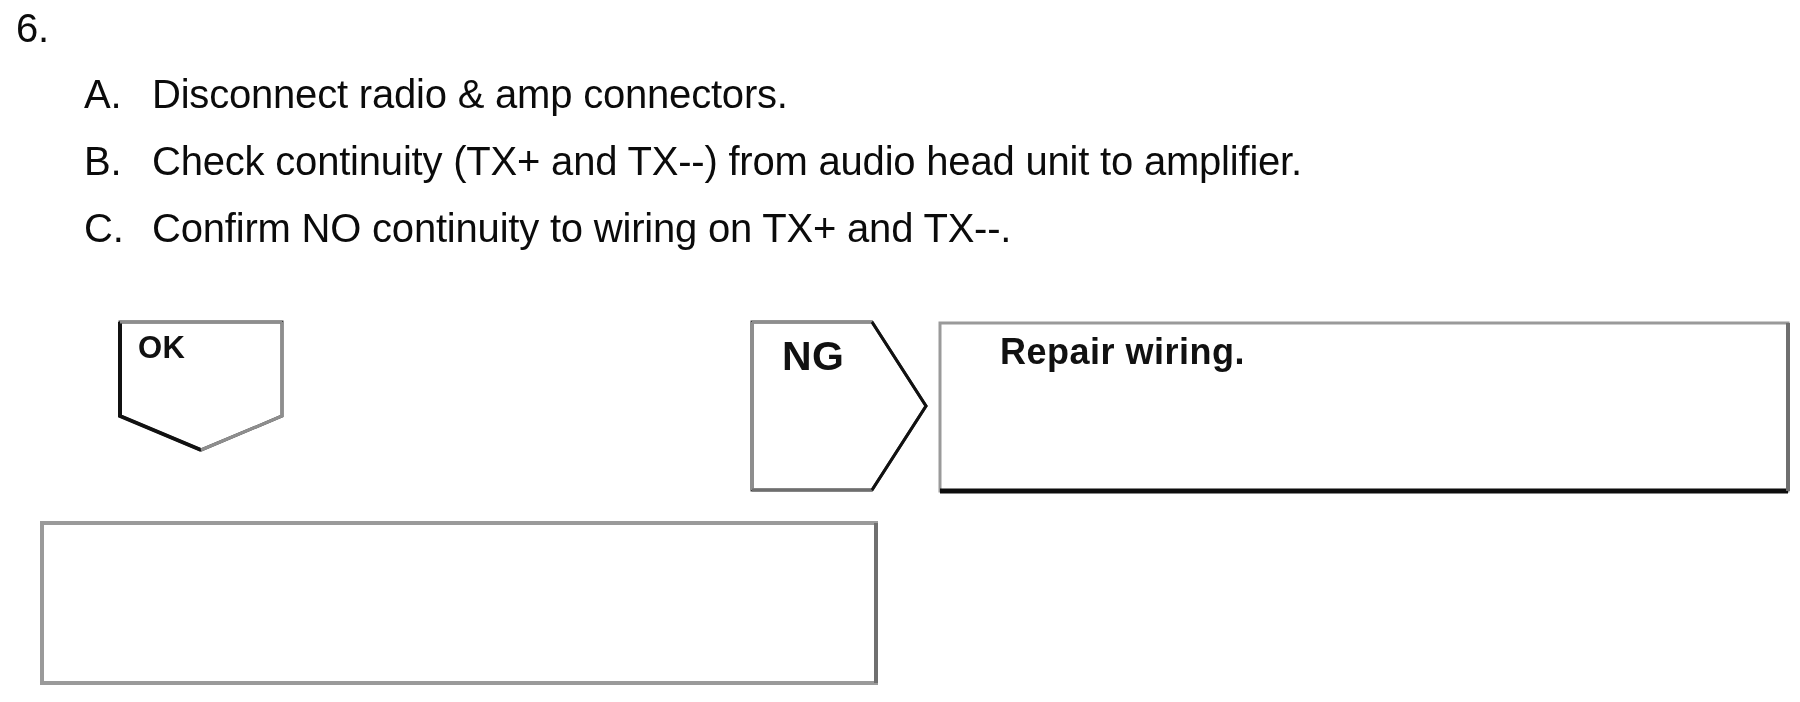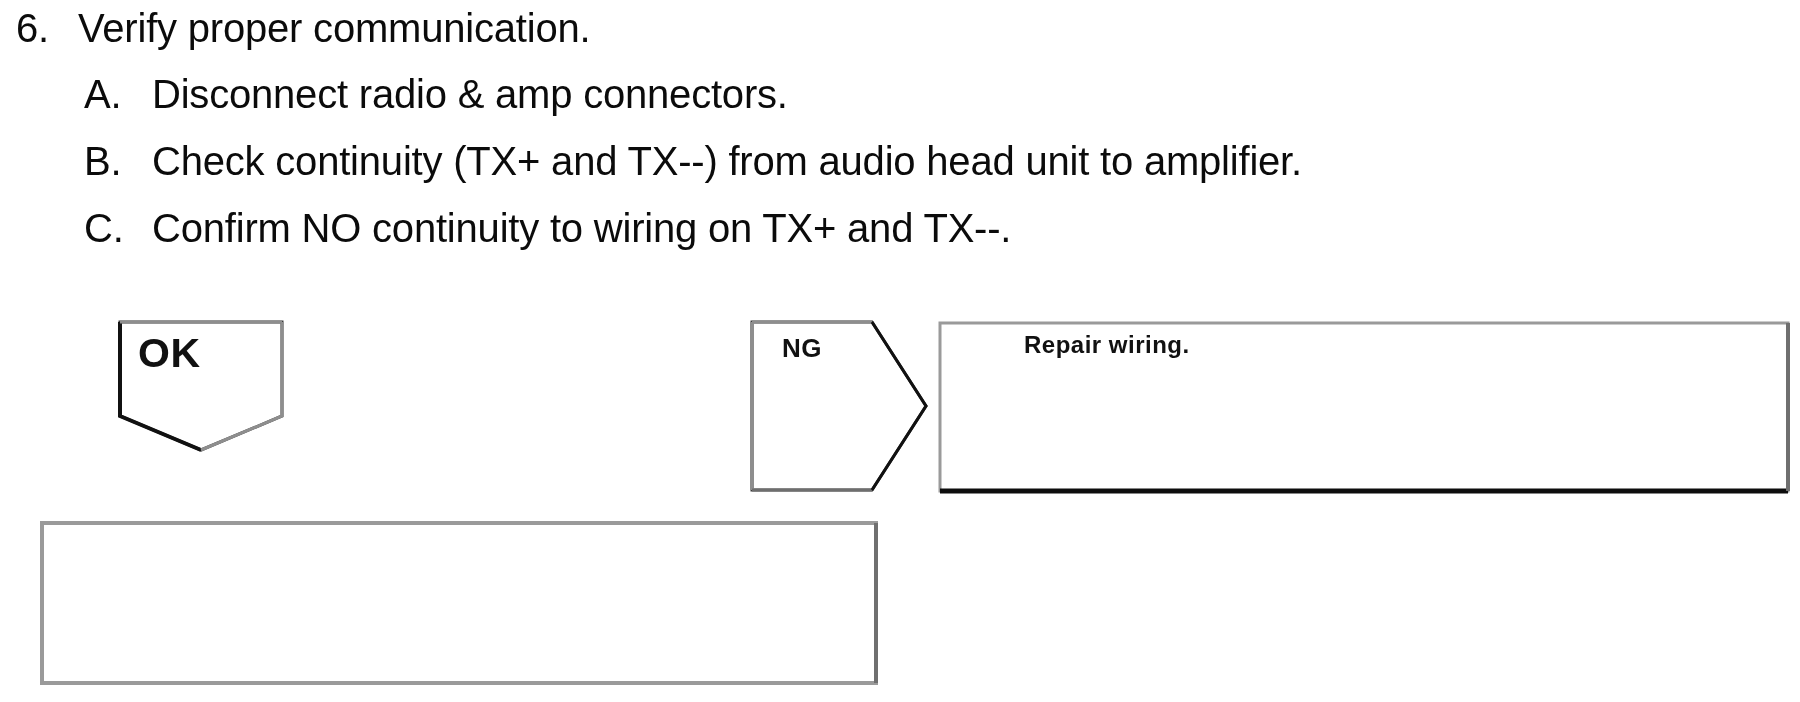"Verify proper communication." span.step-text { html: <span>Verify proper communication.</span> -> none }
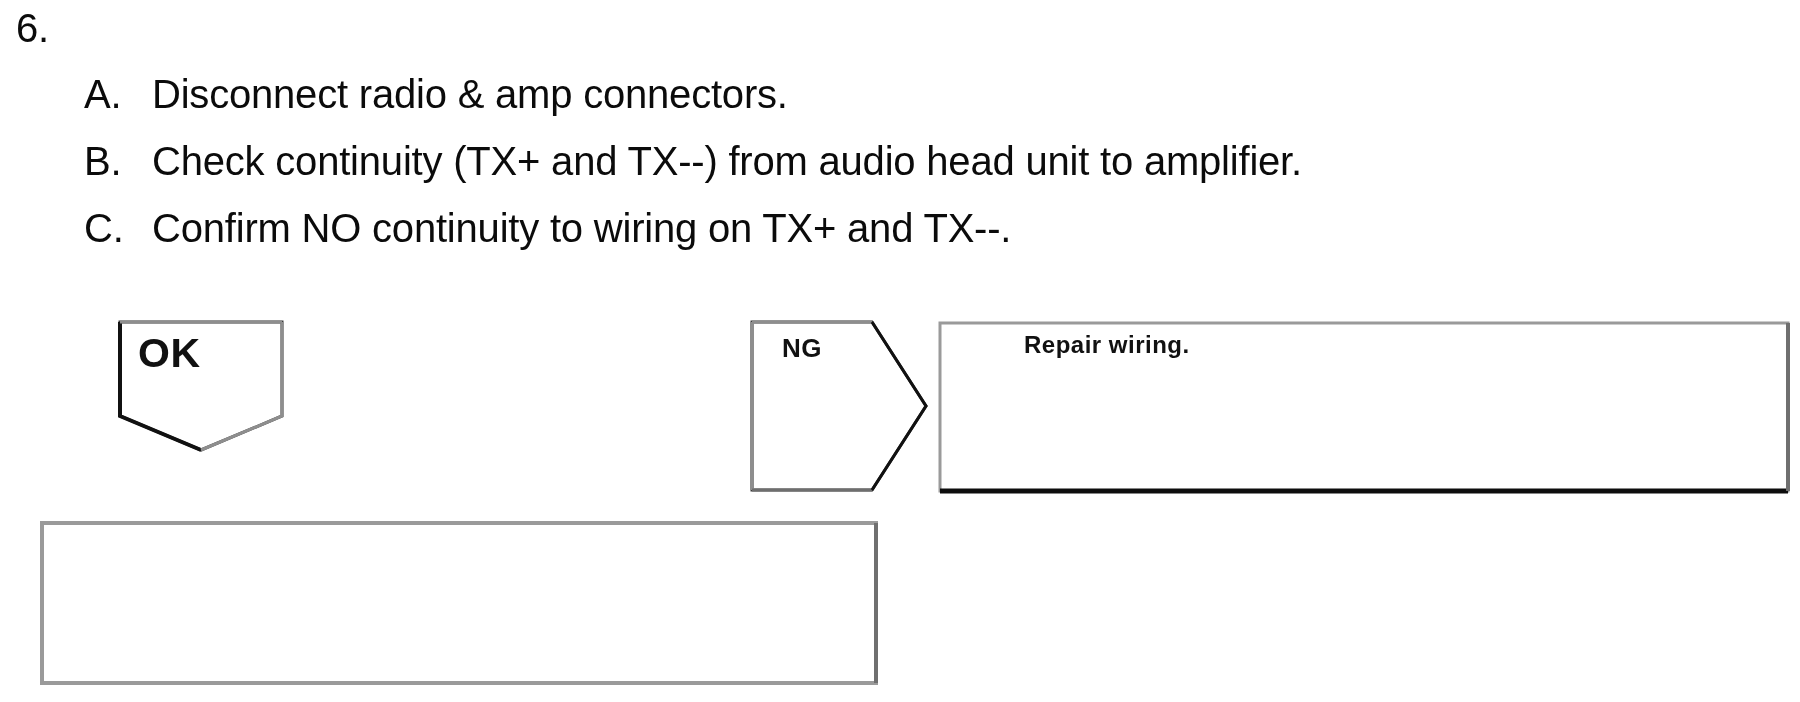"OK" .ok-label { font-size: 41px -> 31px }
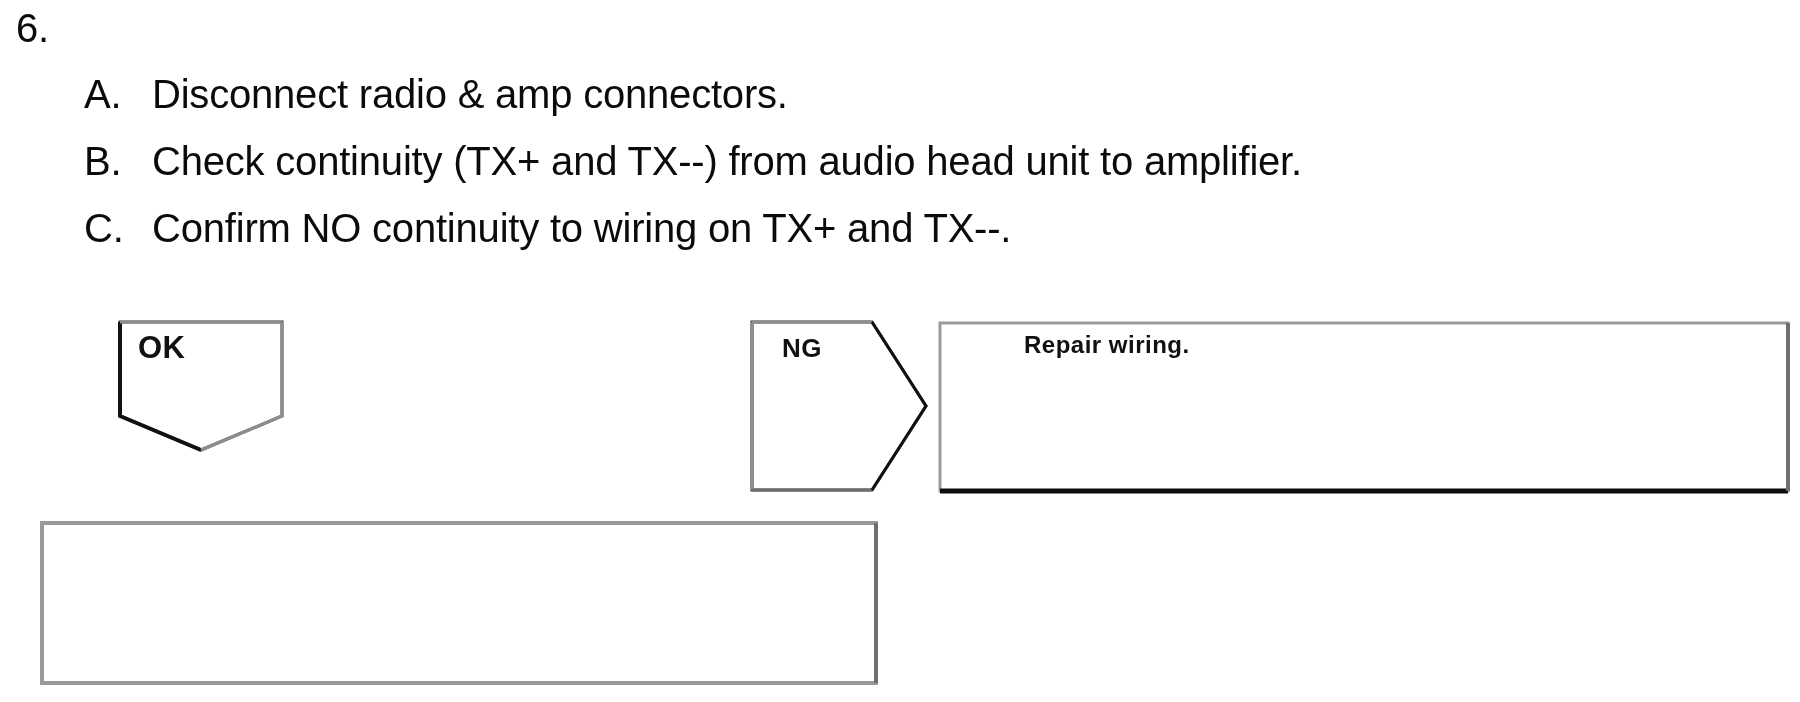"NG" .ng-label { font-size: 26px -> 41px }
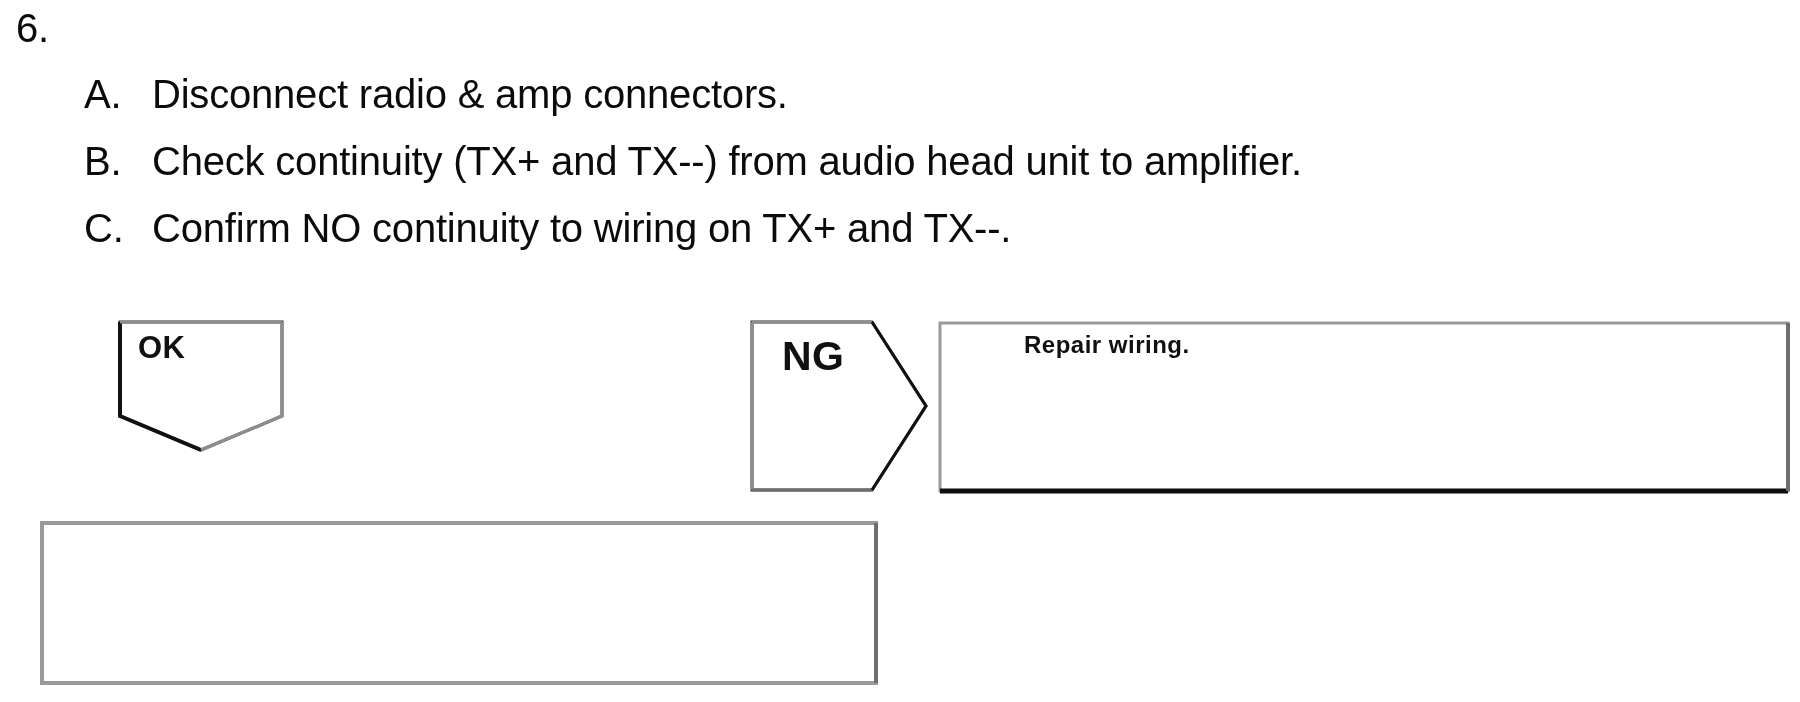"Repair wiring." .repair-label { font-size: 24px -> 36px; left: 1024px -> 1000px }
